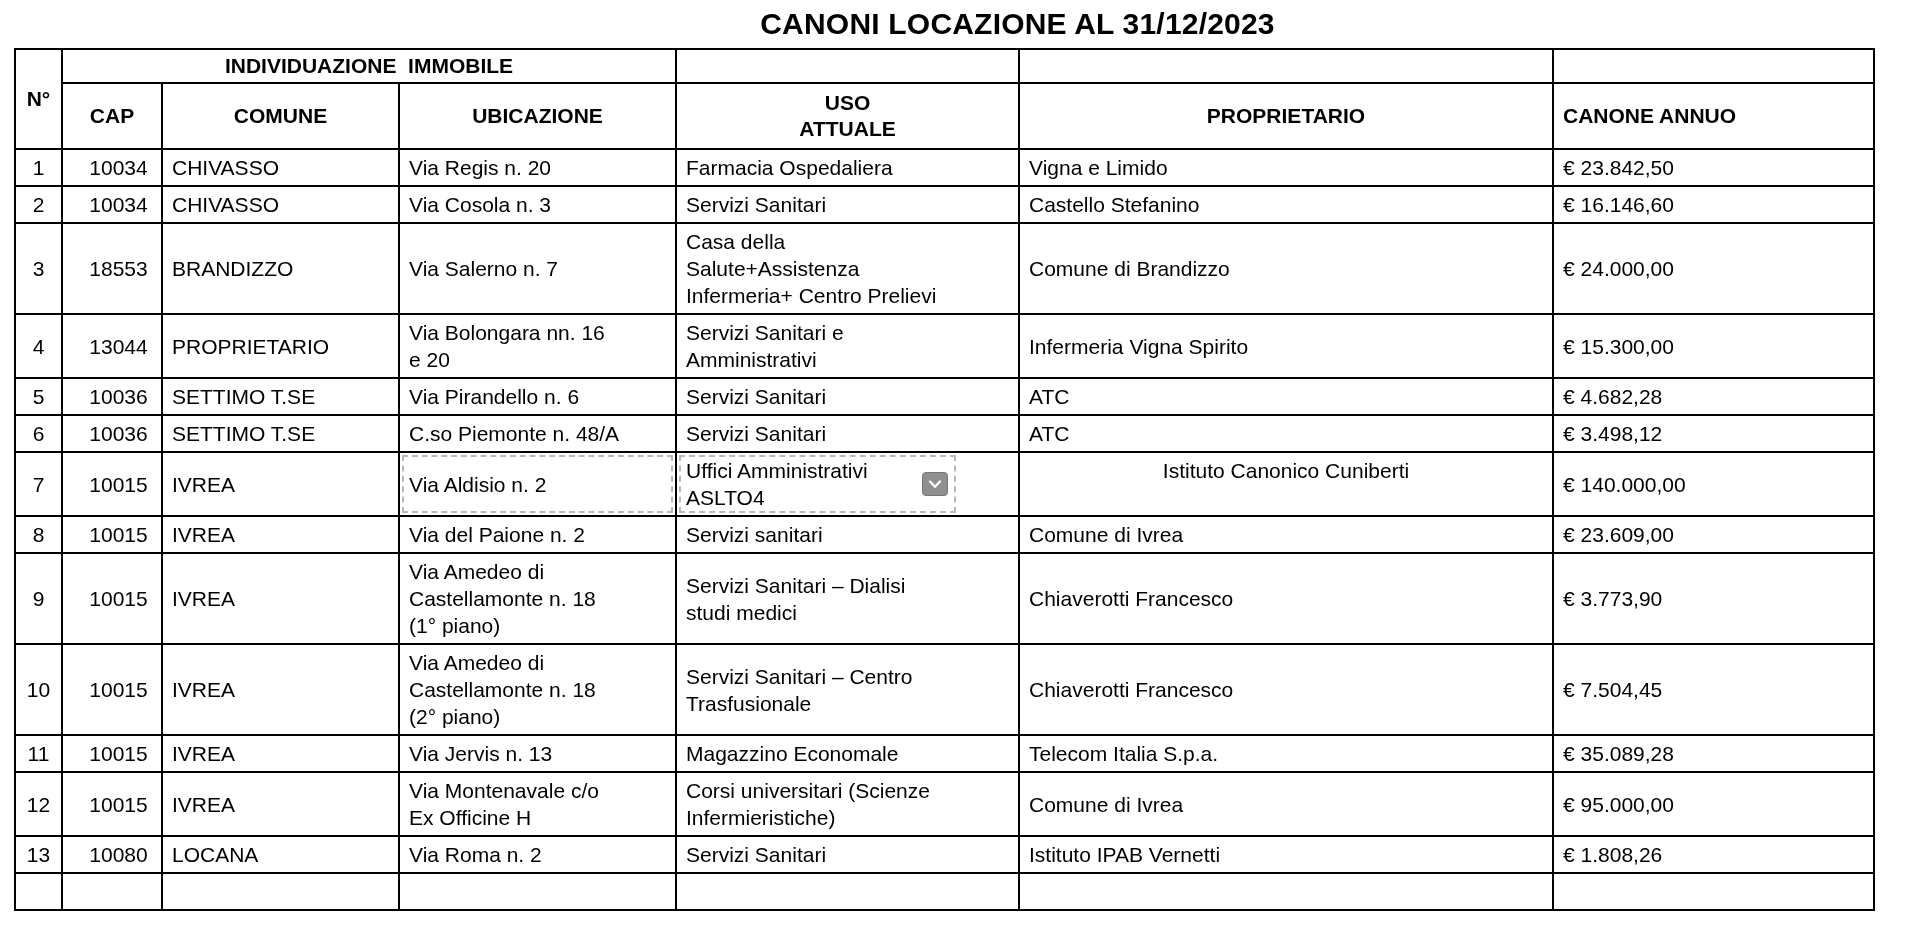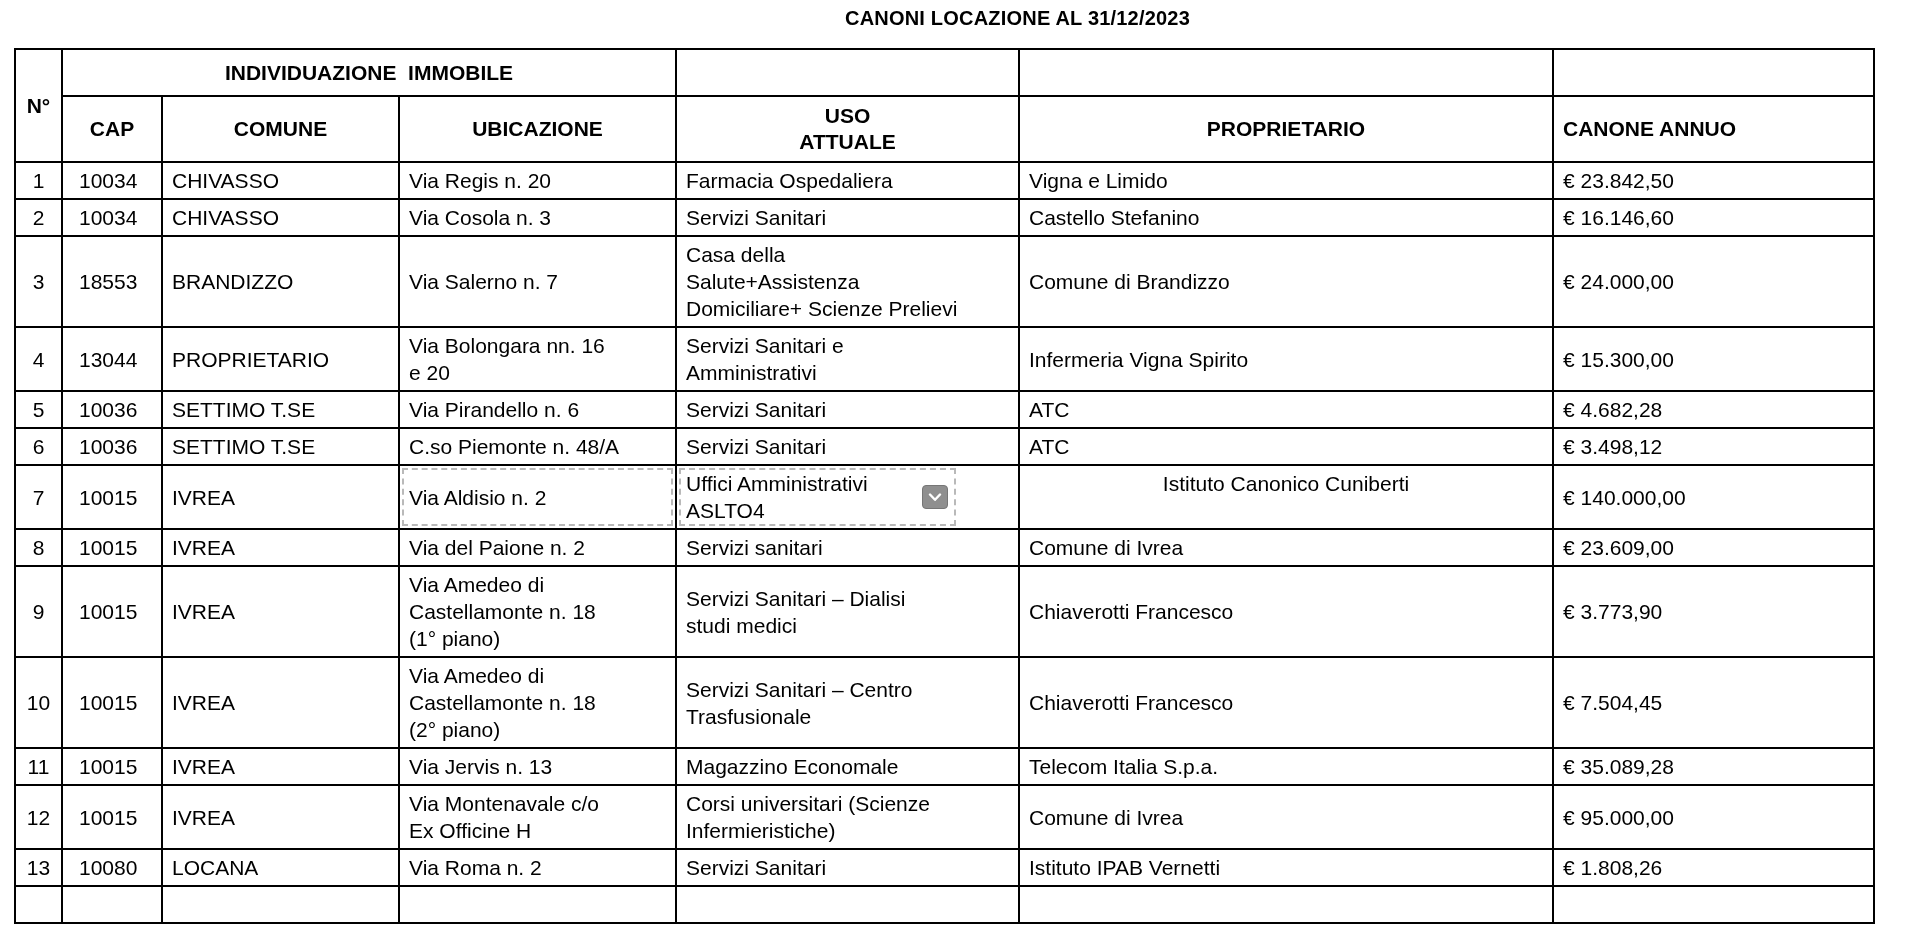"CANONI LOCAZIONE AL 31/12/2023" .doc-title { font-size: 20px -> 30px }
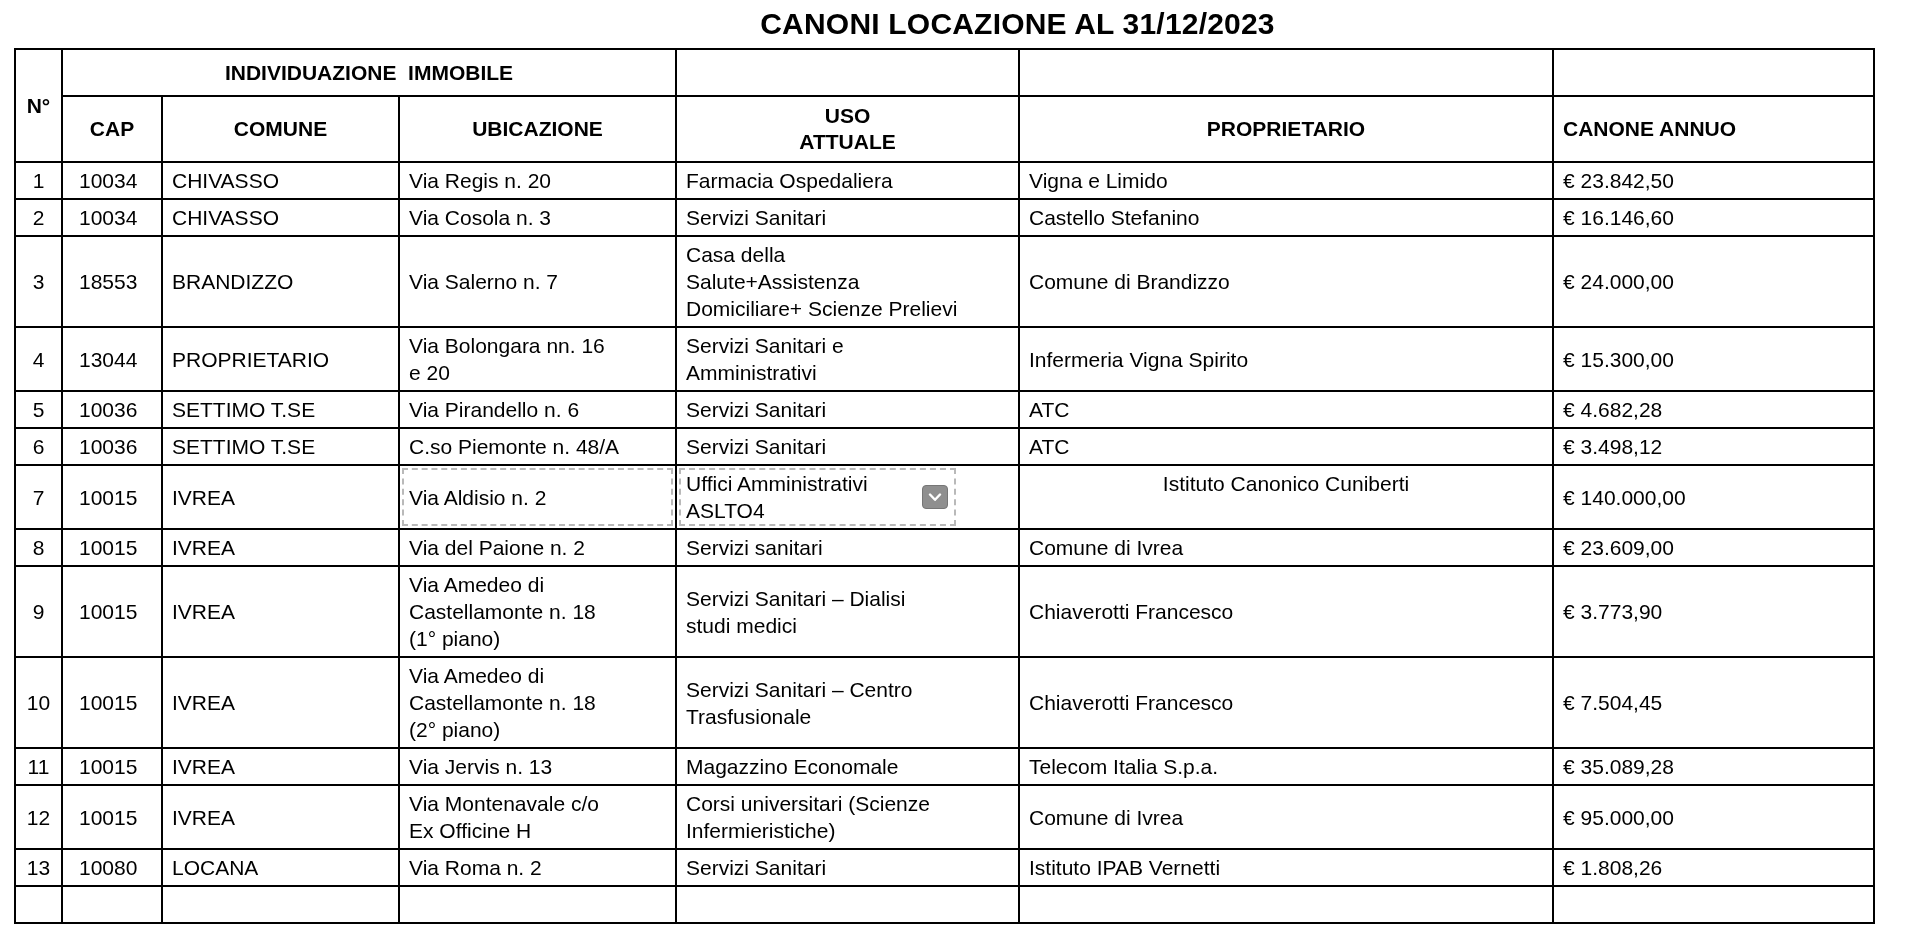"INDIVIDUAZIONE IMMOBILE" tr.header-group-row th { height: 47px -> 34px }
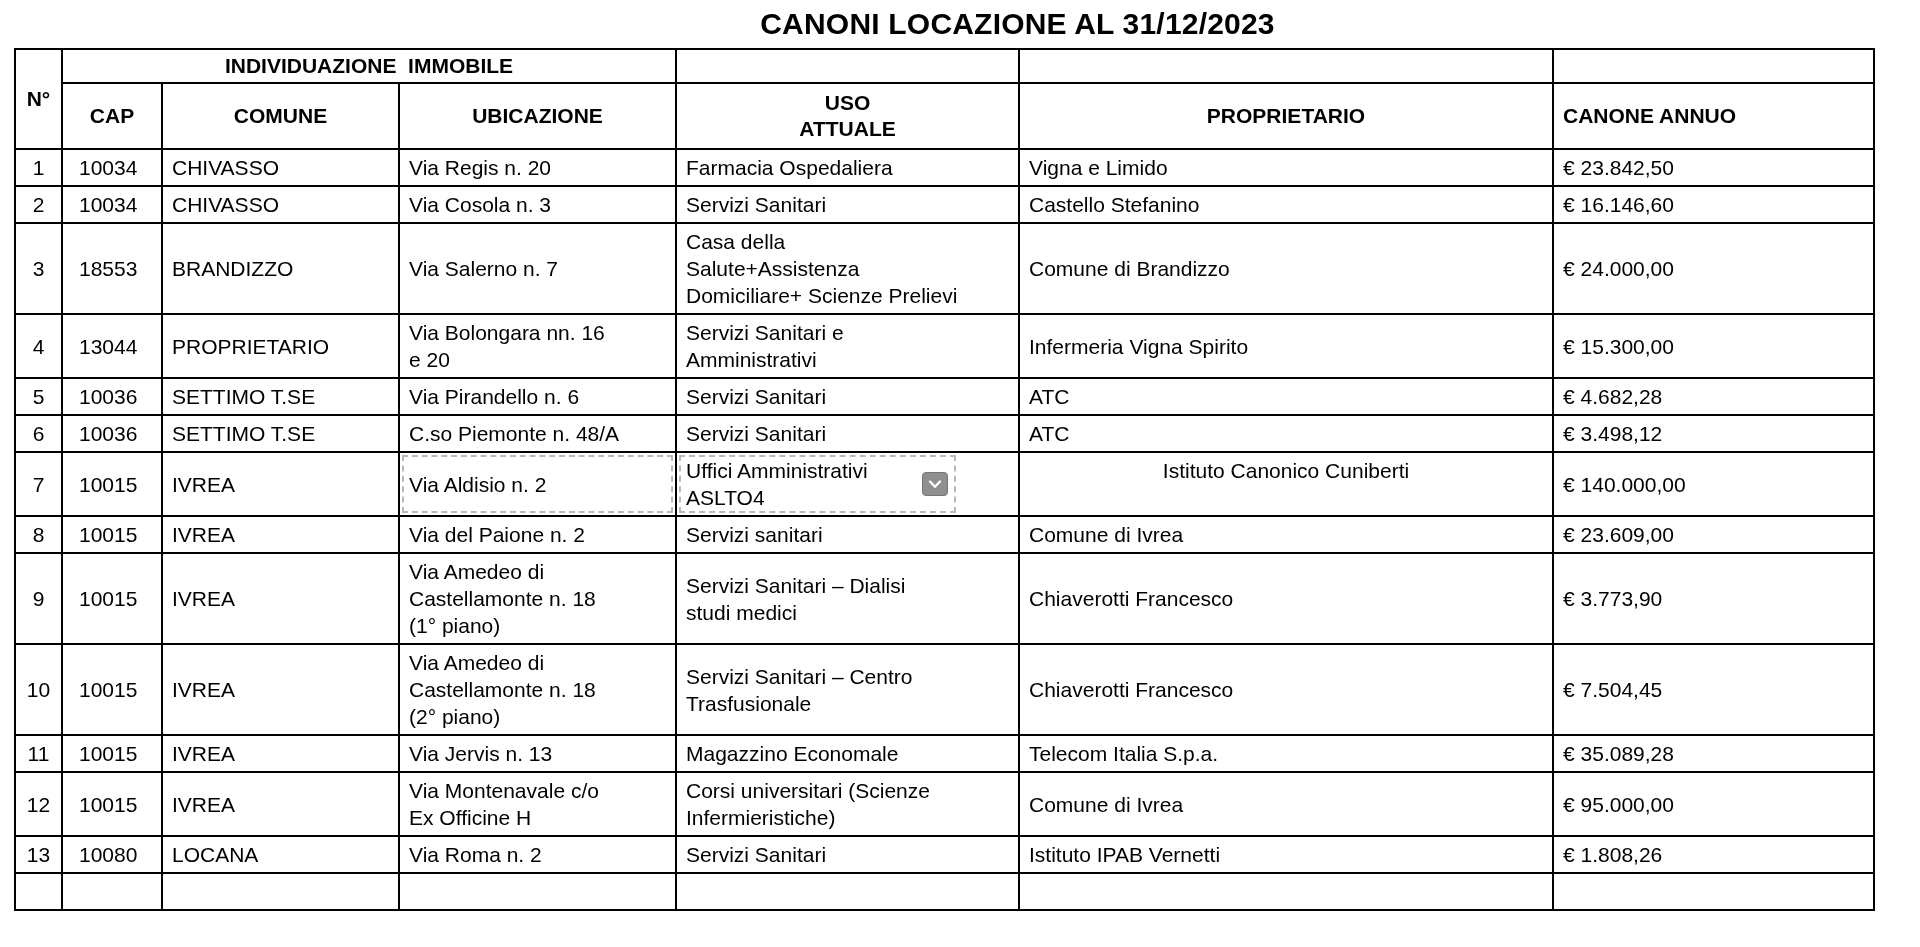"10034" td.cell-cap { padding-left: 16px -> 22px; text-align: none -> center }
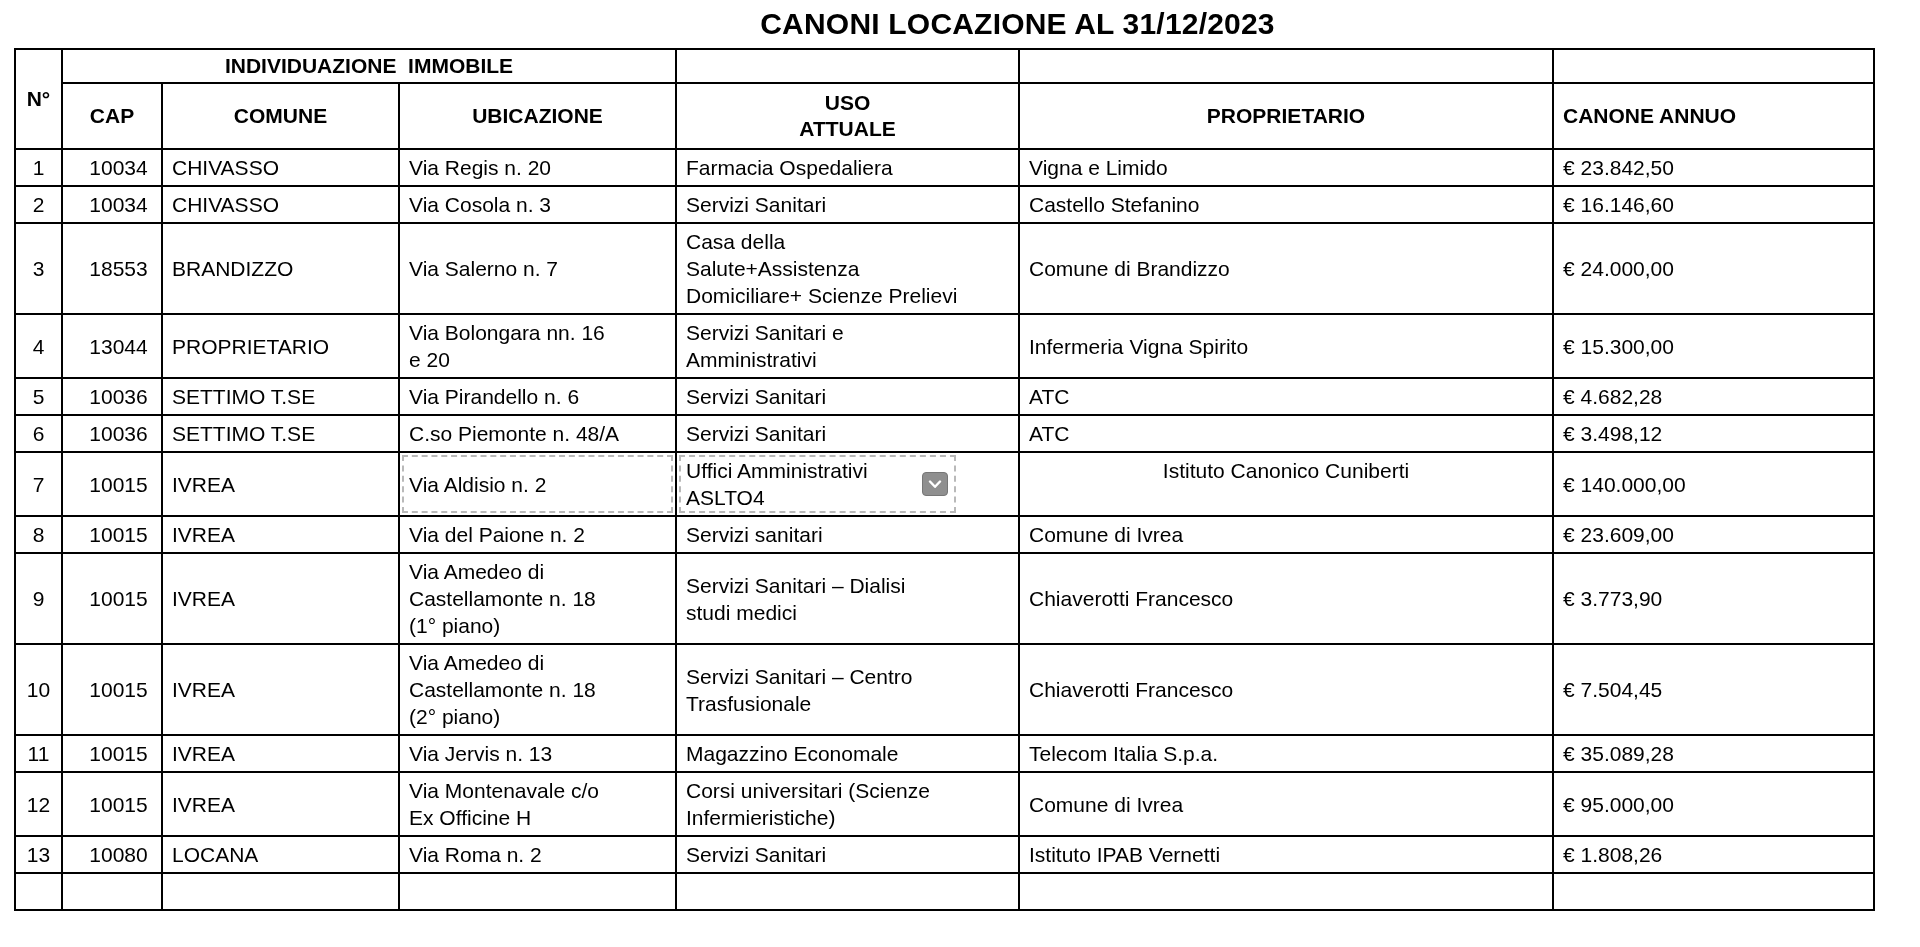"Casa della" span.txt { text: Domiciliare+ Scienze -> Infermeria+ Centro }
